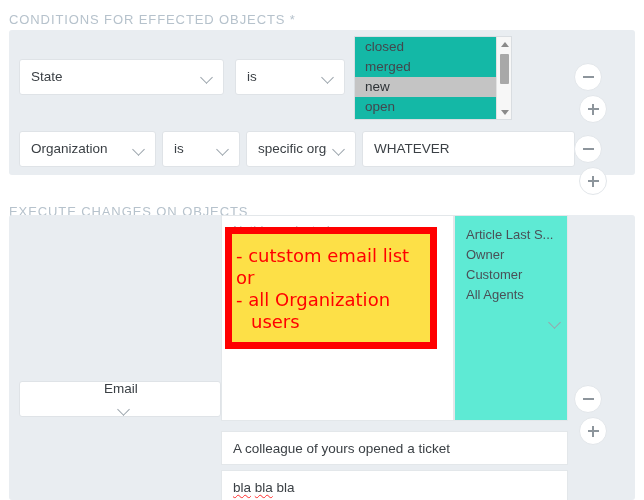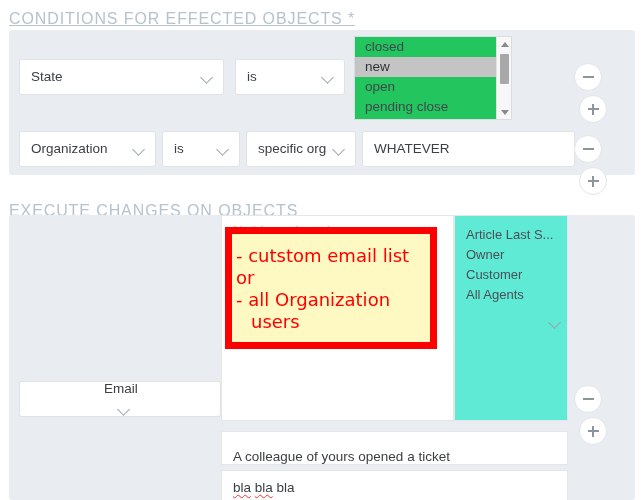"CONDITIONS FOR EFFECTED OBJECTS *" .section-label { font-size: 16px -> 13px; text-decoration: underline -> none }
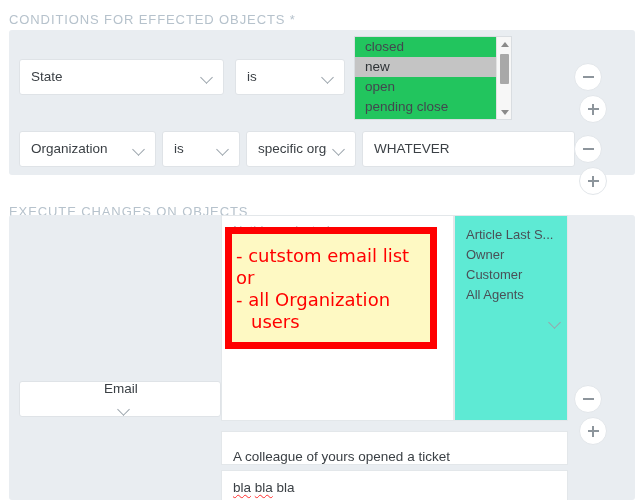"closed" .listbox { background: #22c55e -> #14b8a6 }
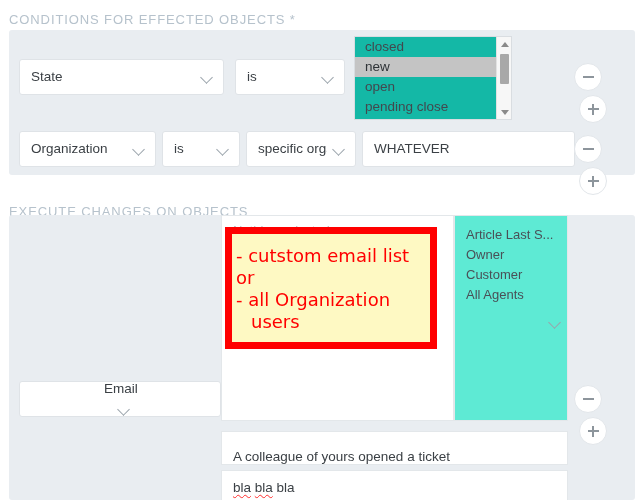"merged" div.opt { html: none -> <div>merged</div> }
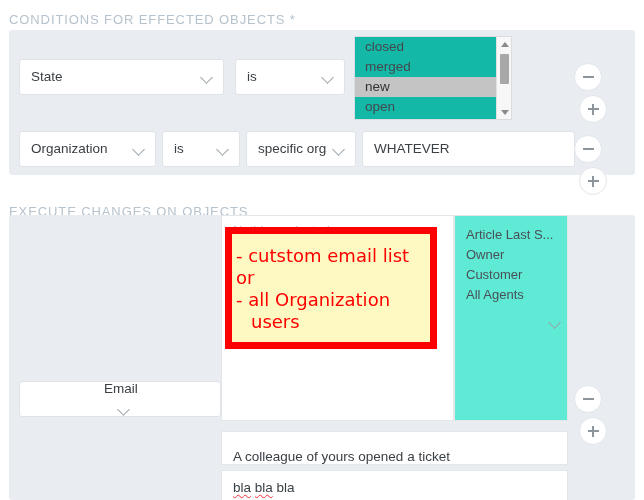"- cutstom email list" .annot { background: #fef9c3 -> #fde047 }
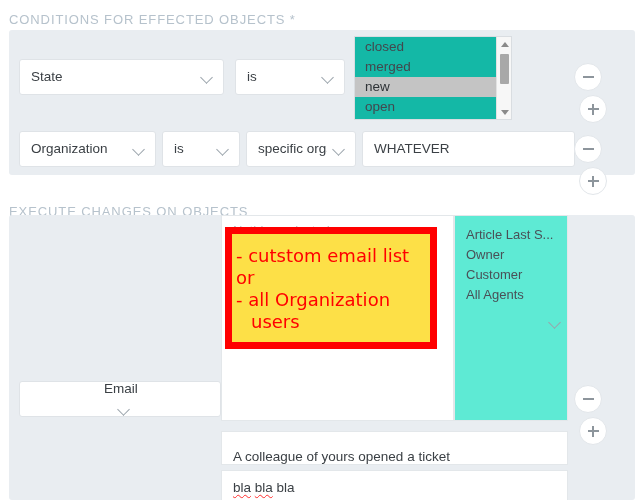"A colleague of yours opened" div.tinput { align-items: flex-end -> none }
